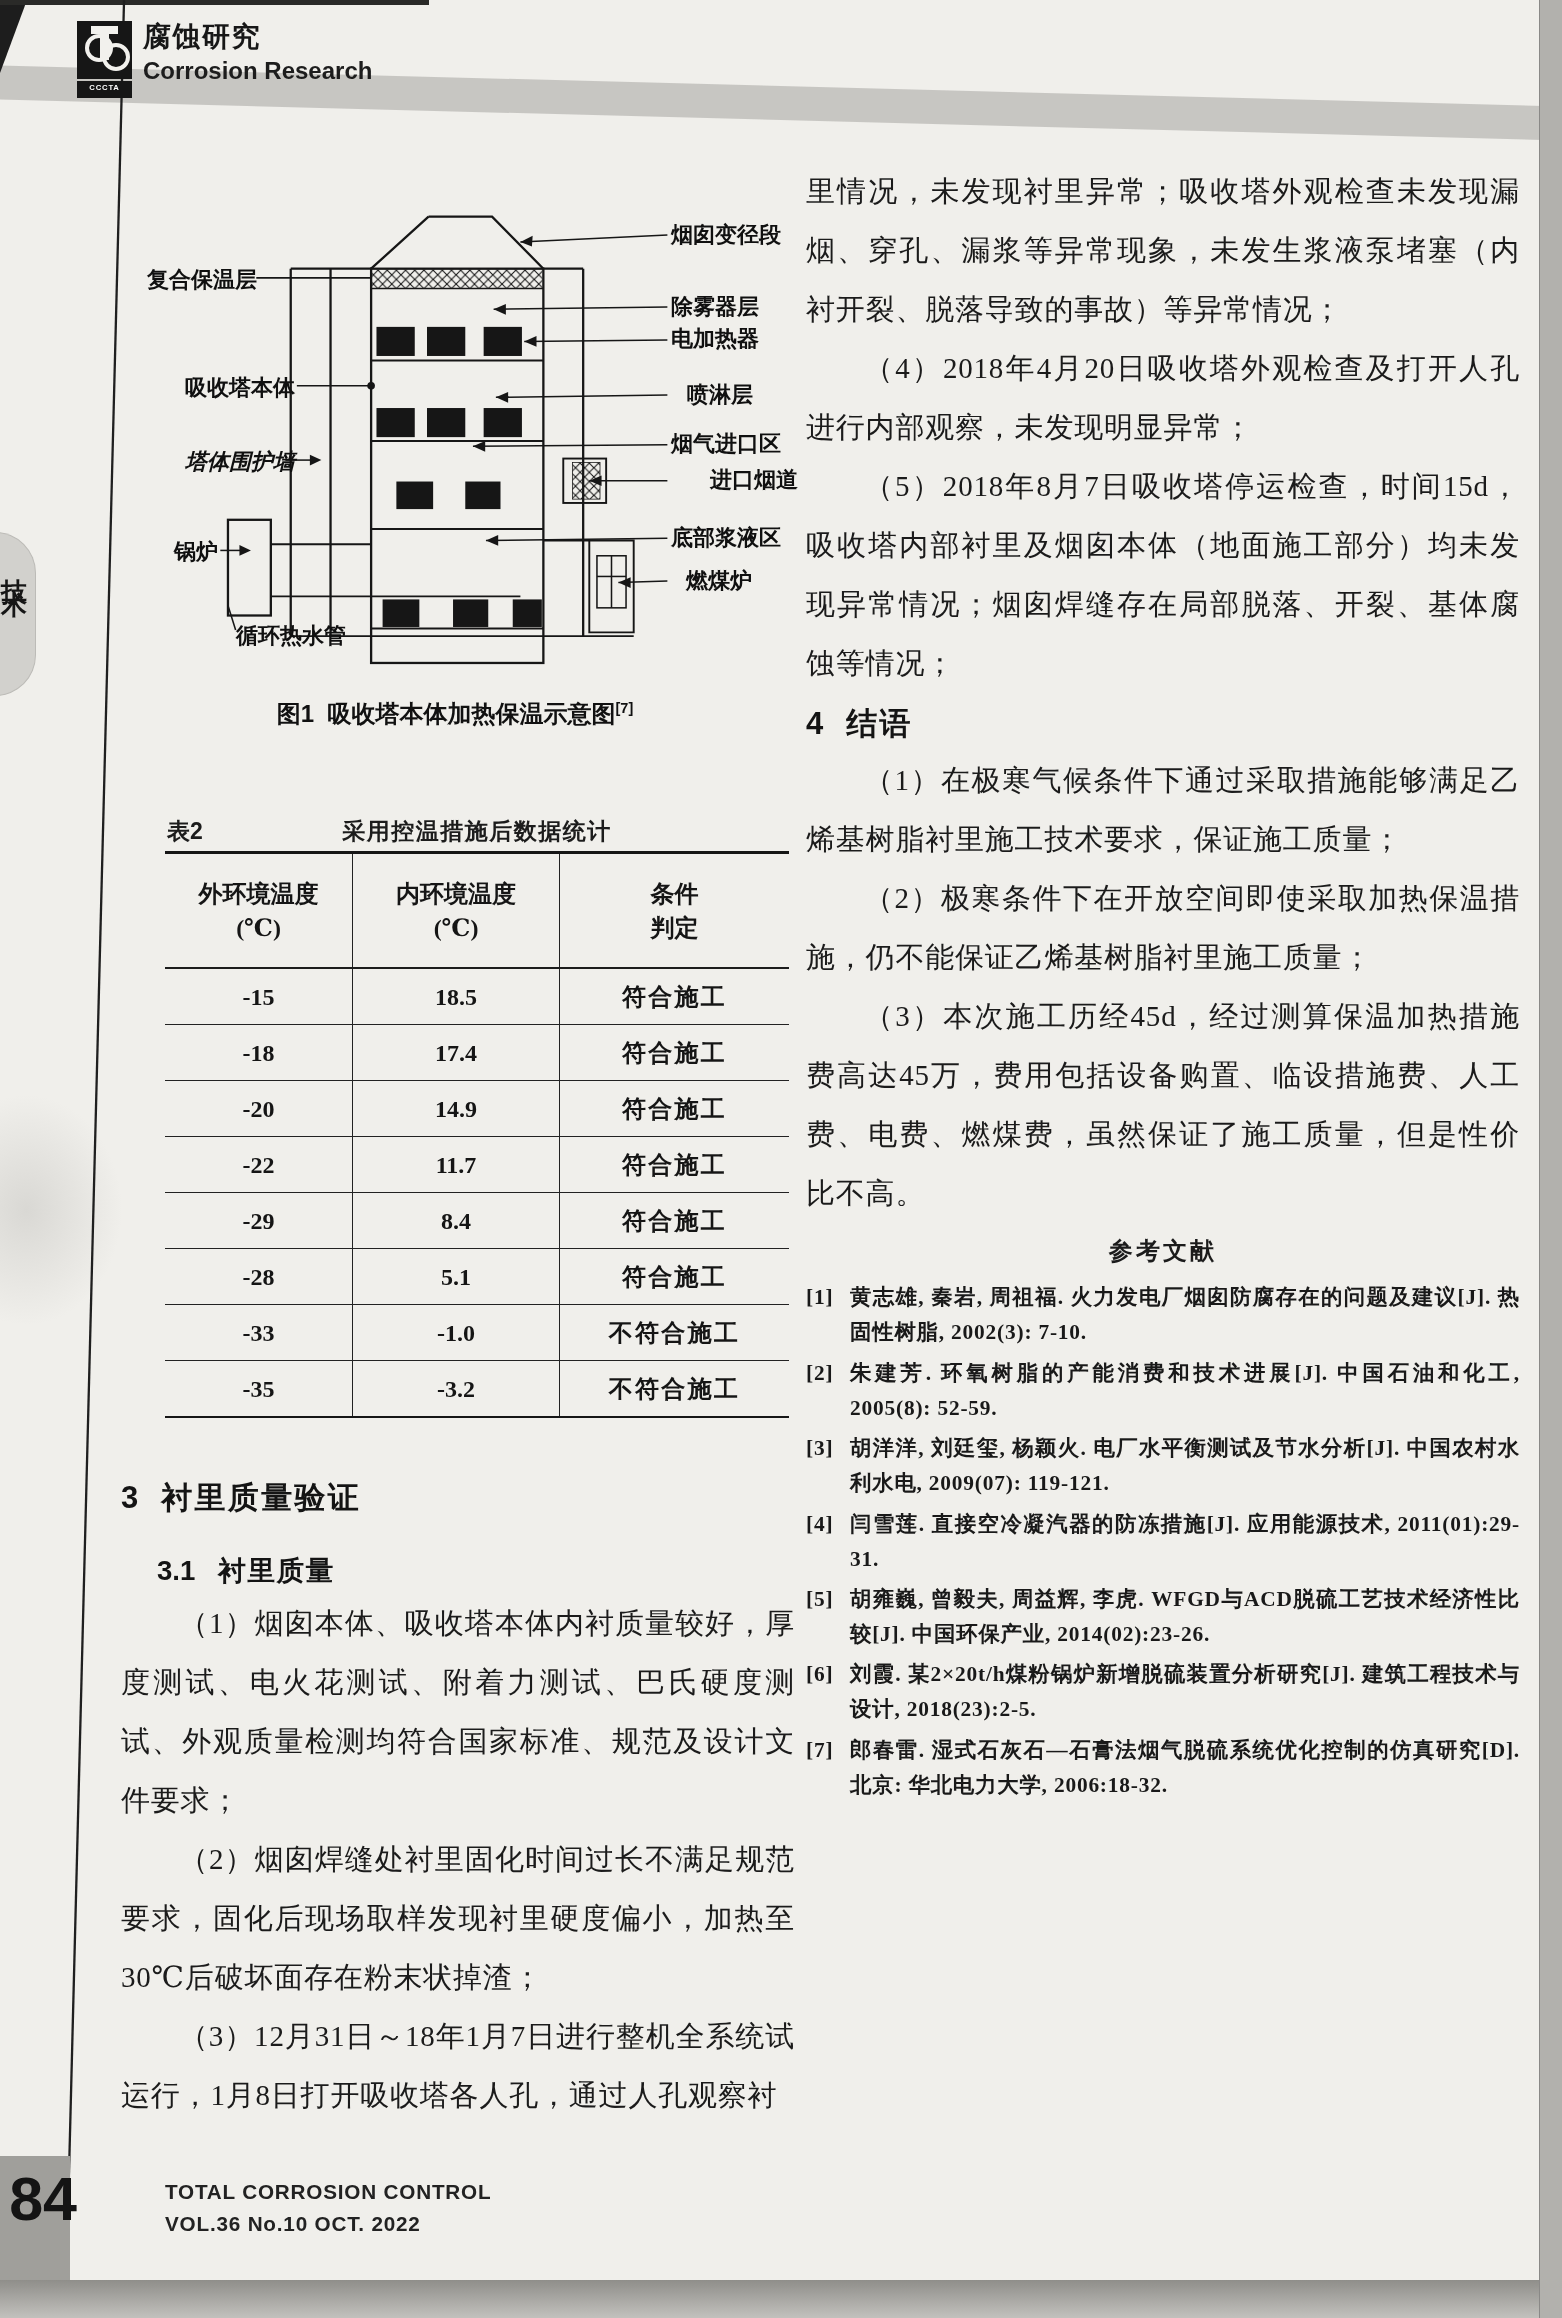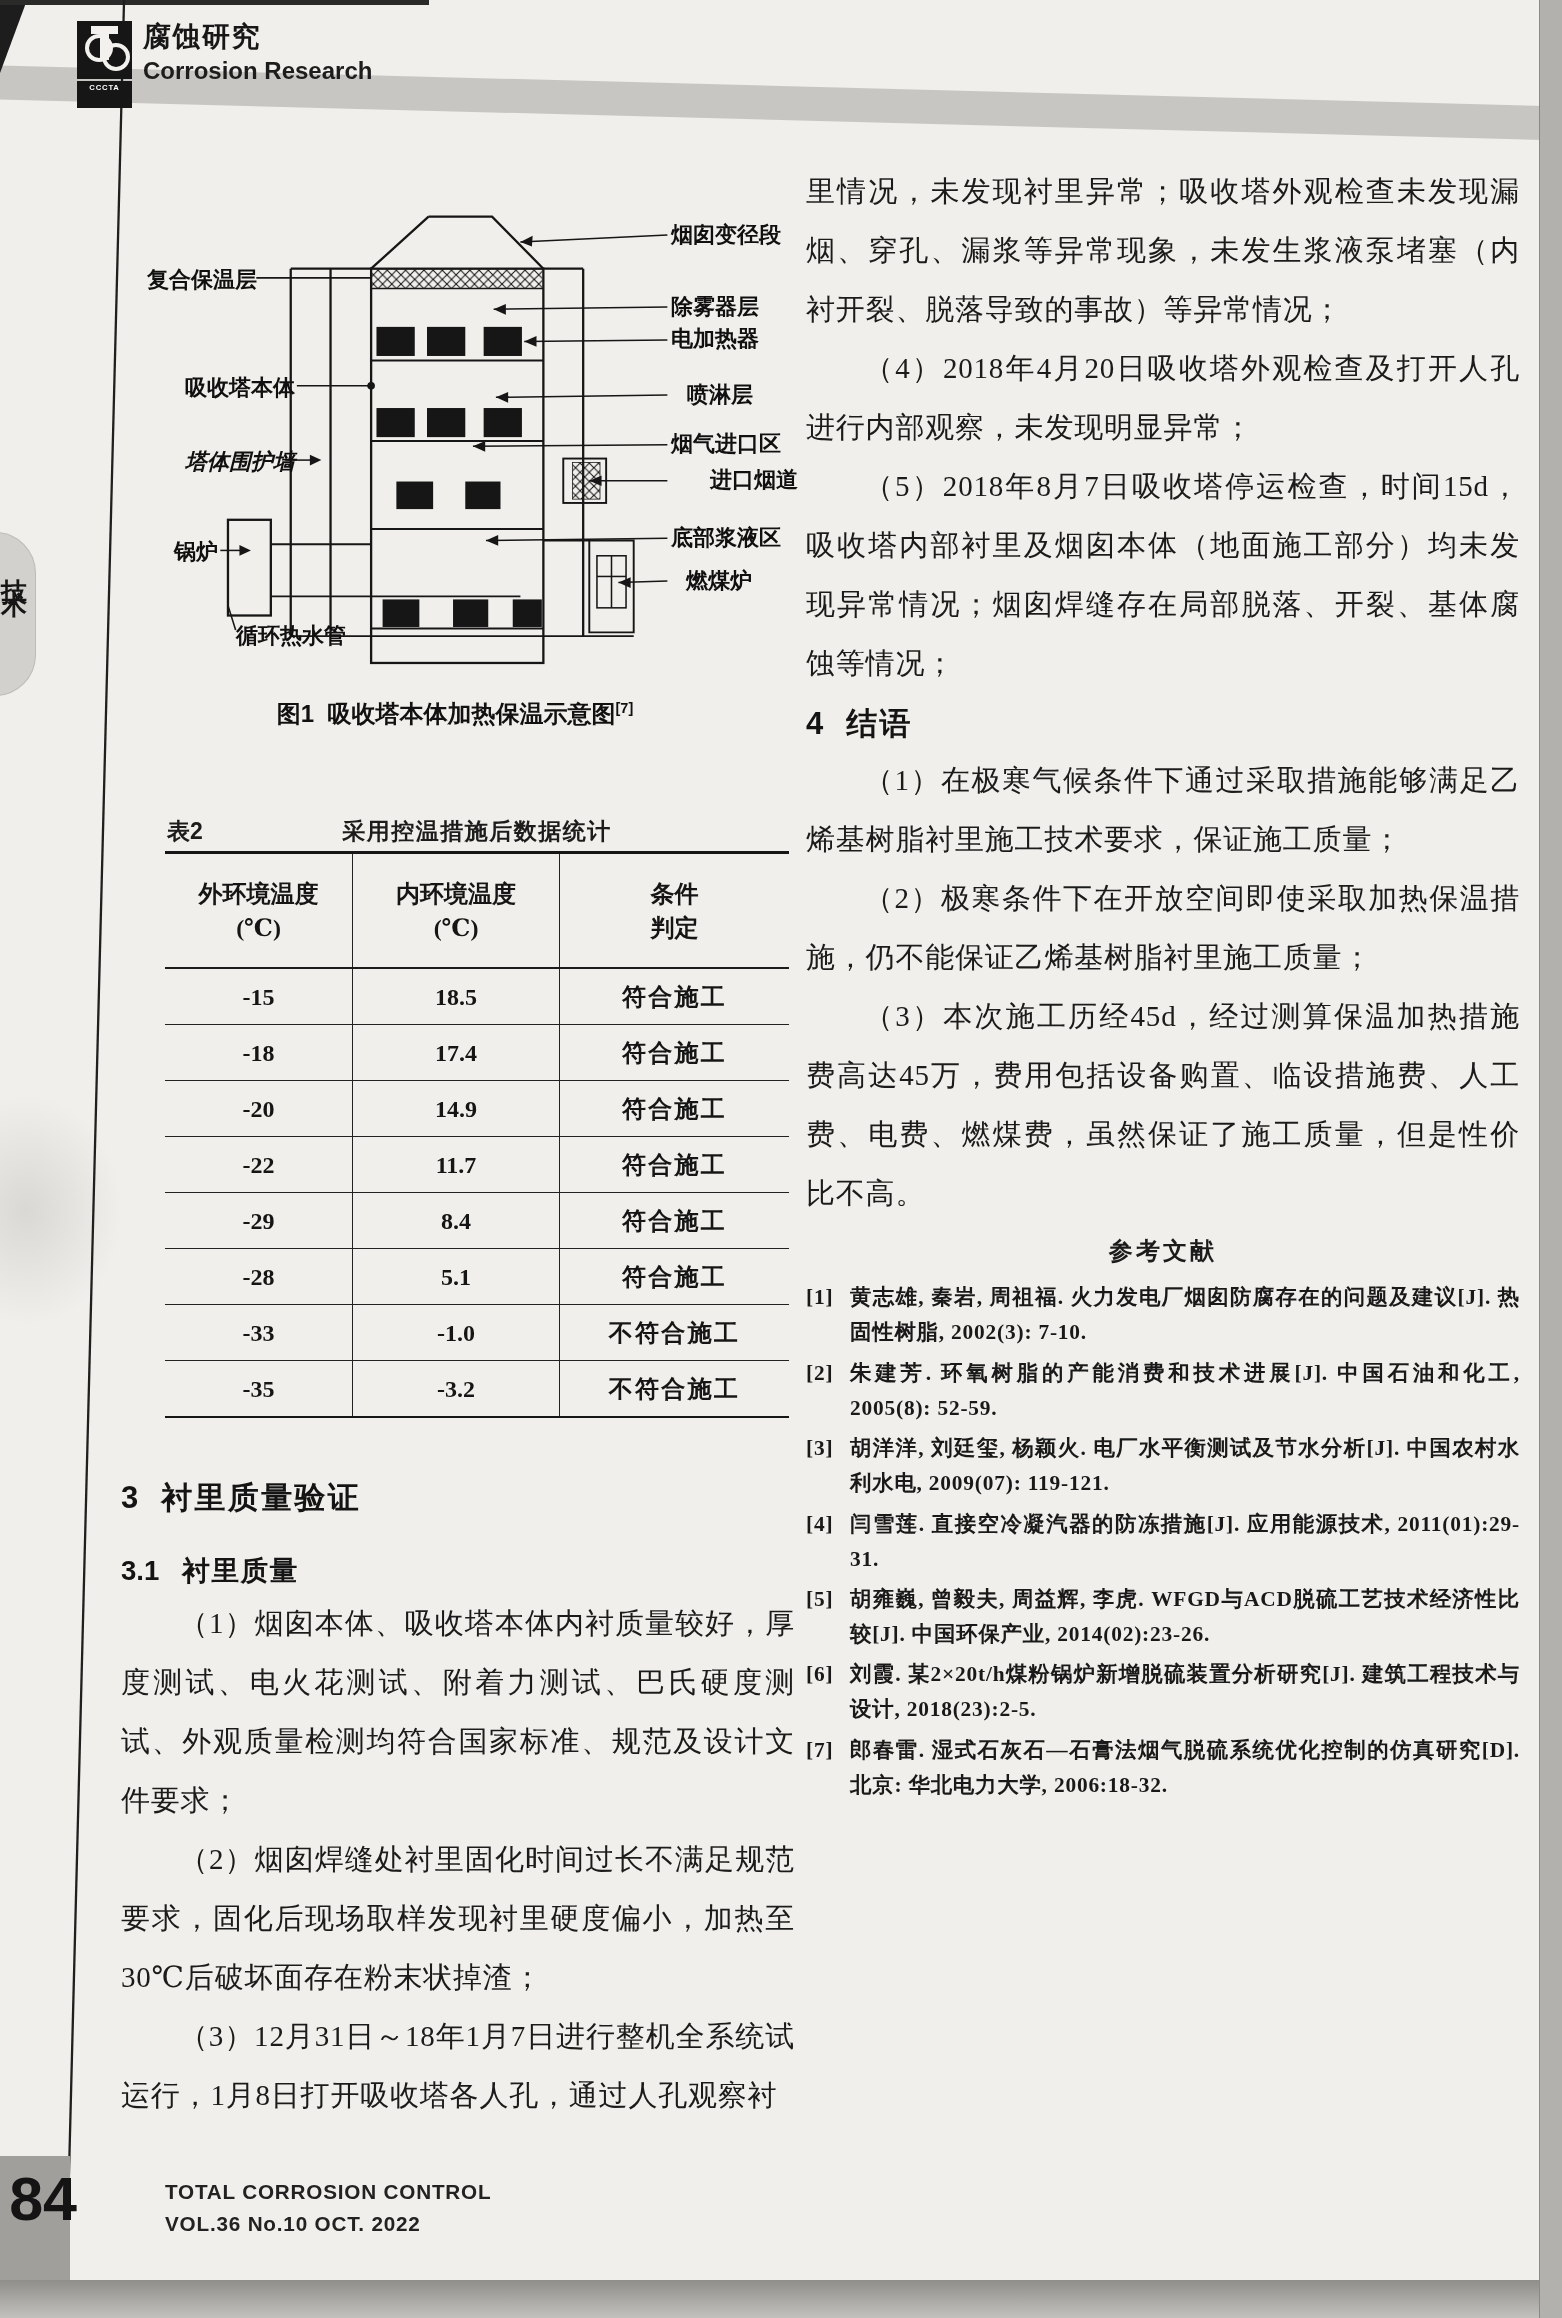"CCCTA" .logo-band { height: 27px -> 17px }
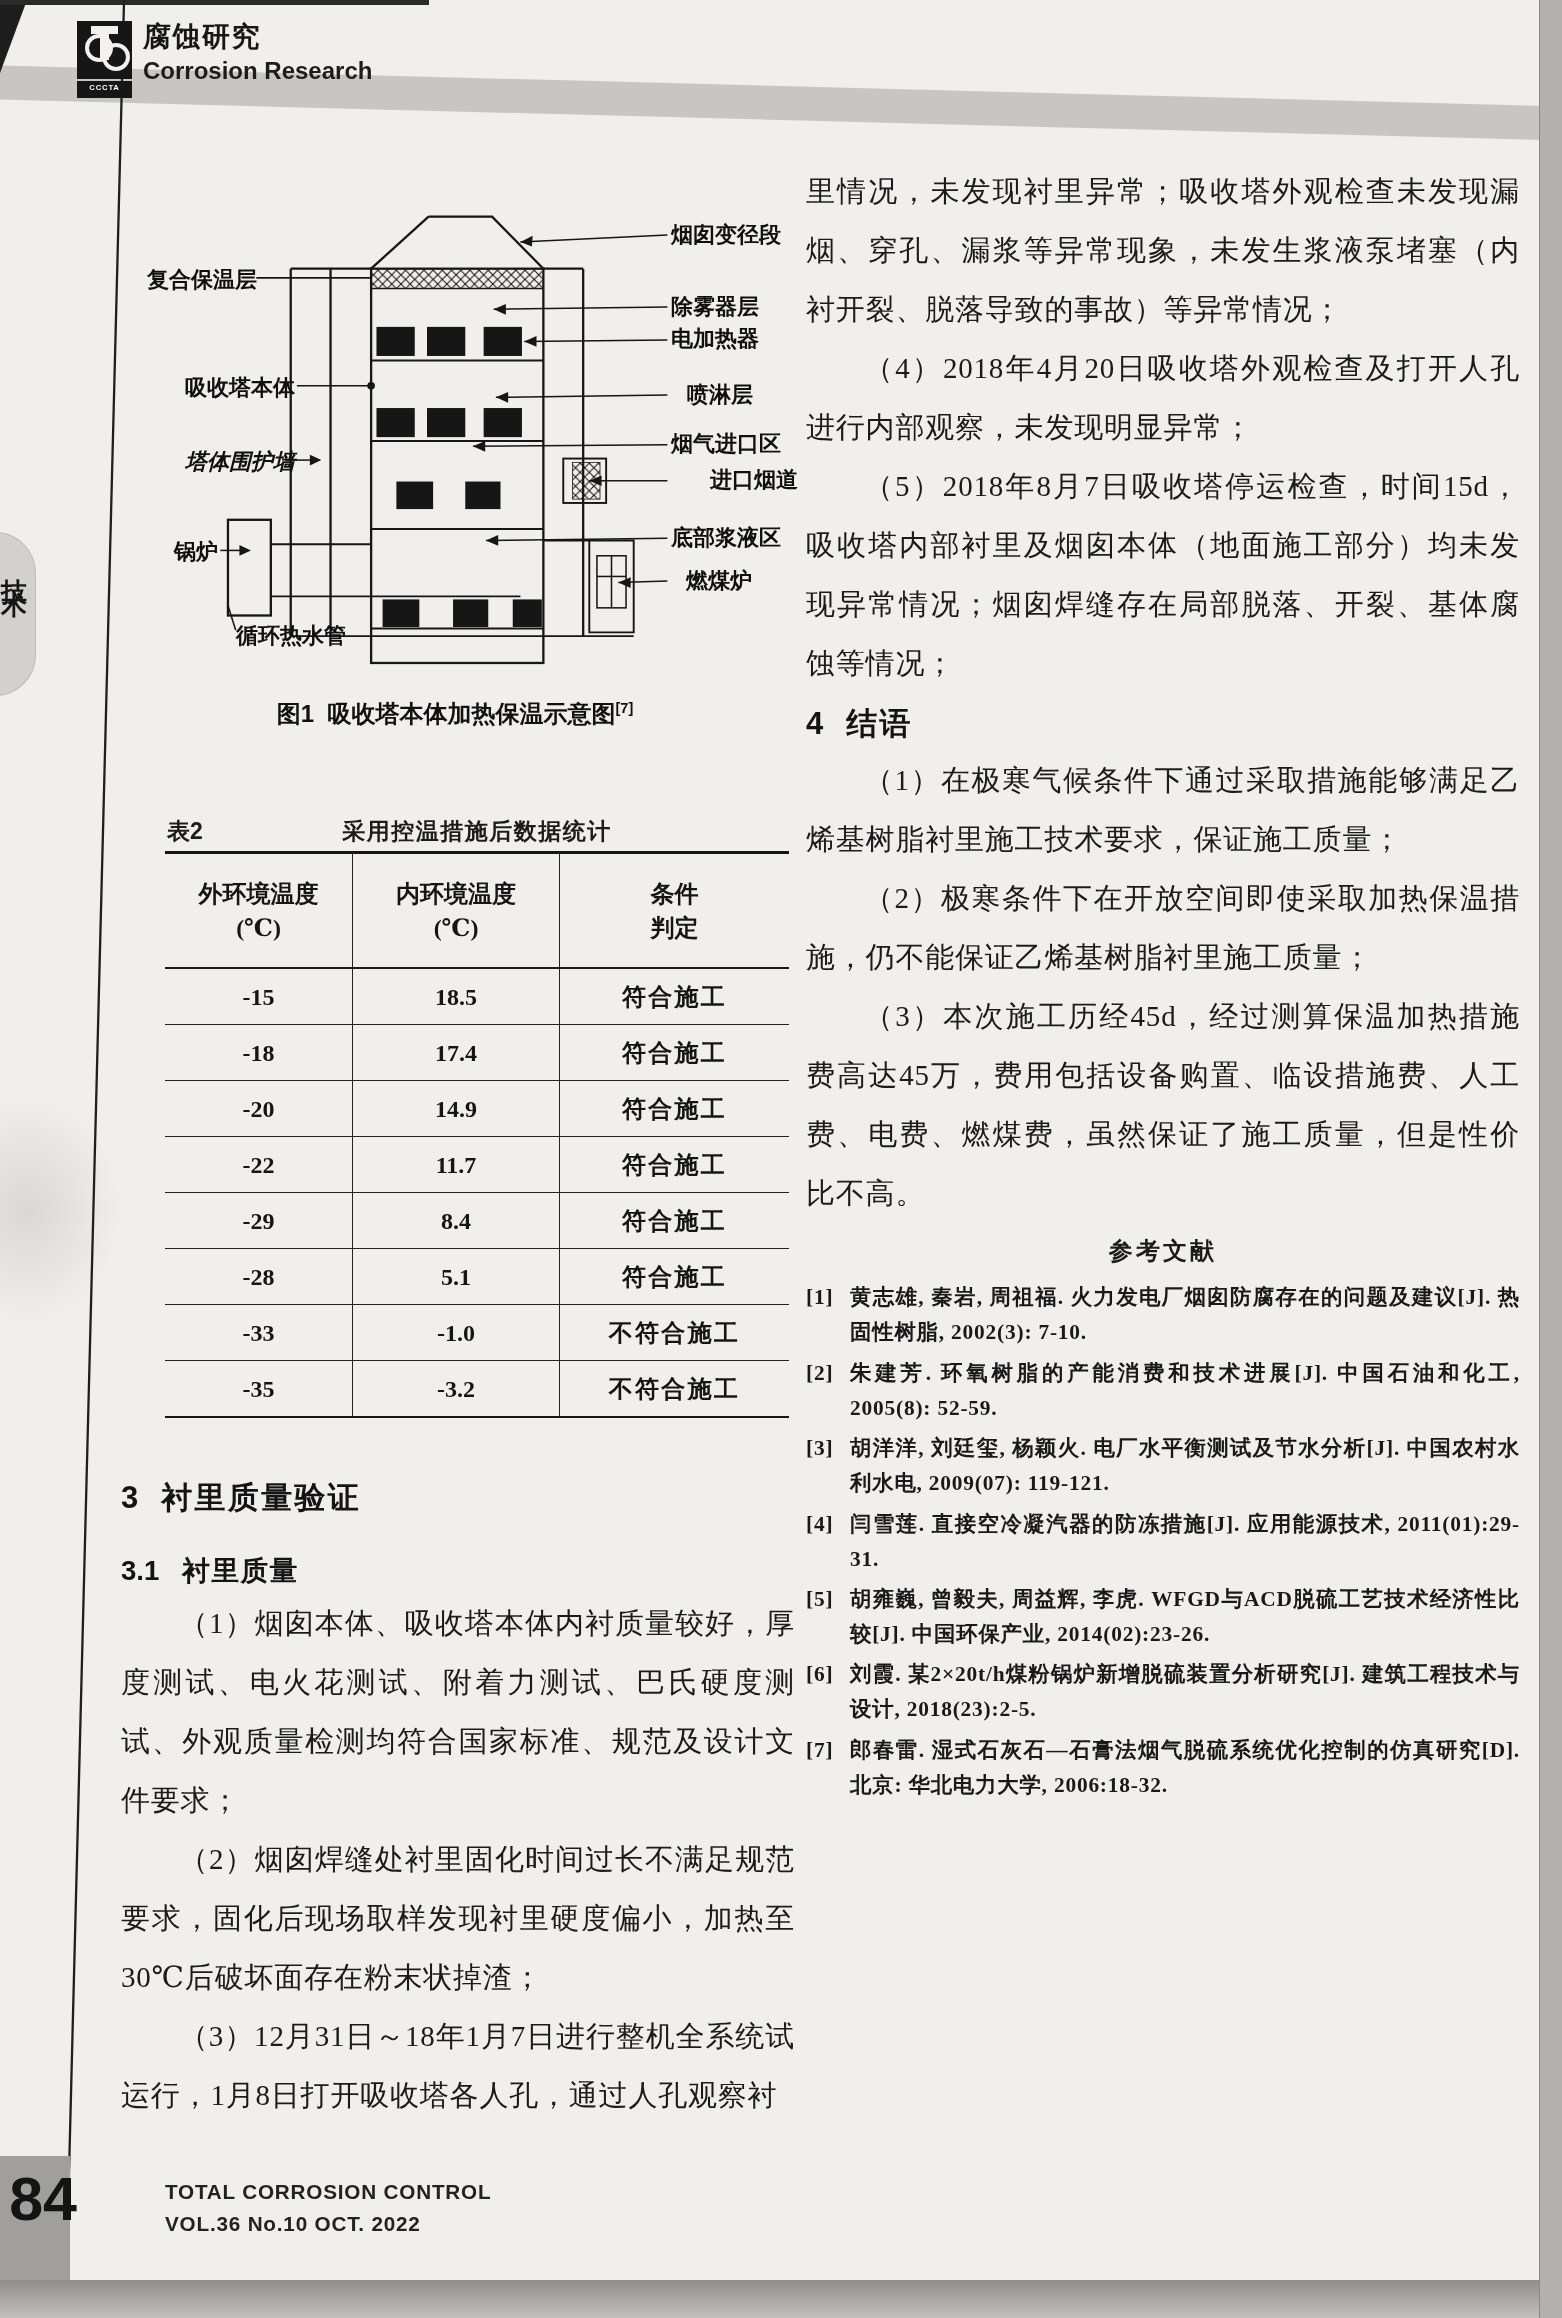"3.1 衬里质量" .h-mid { margin-left: none -> 36px }
